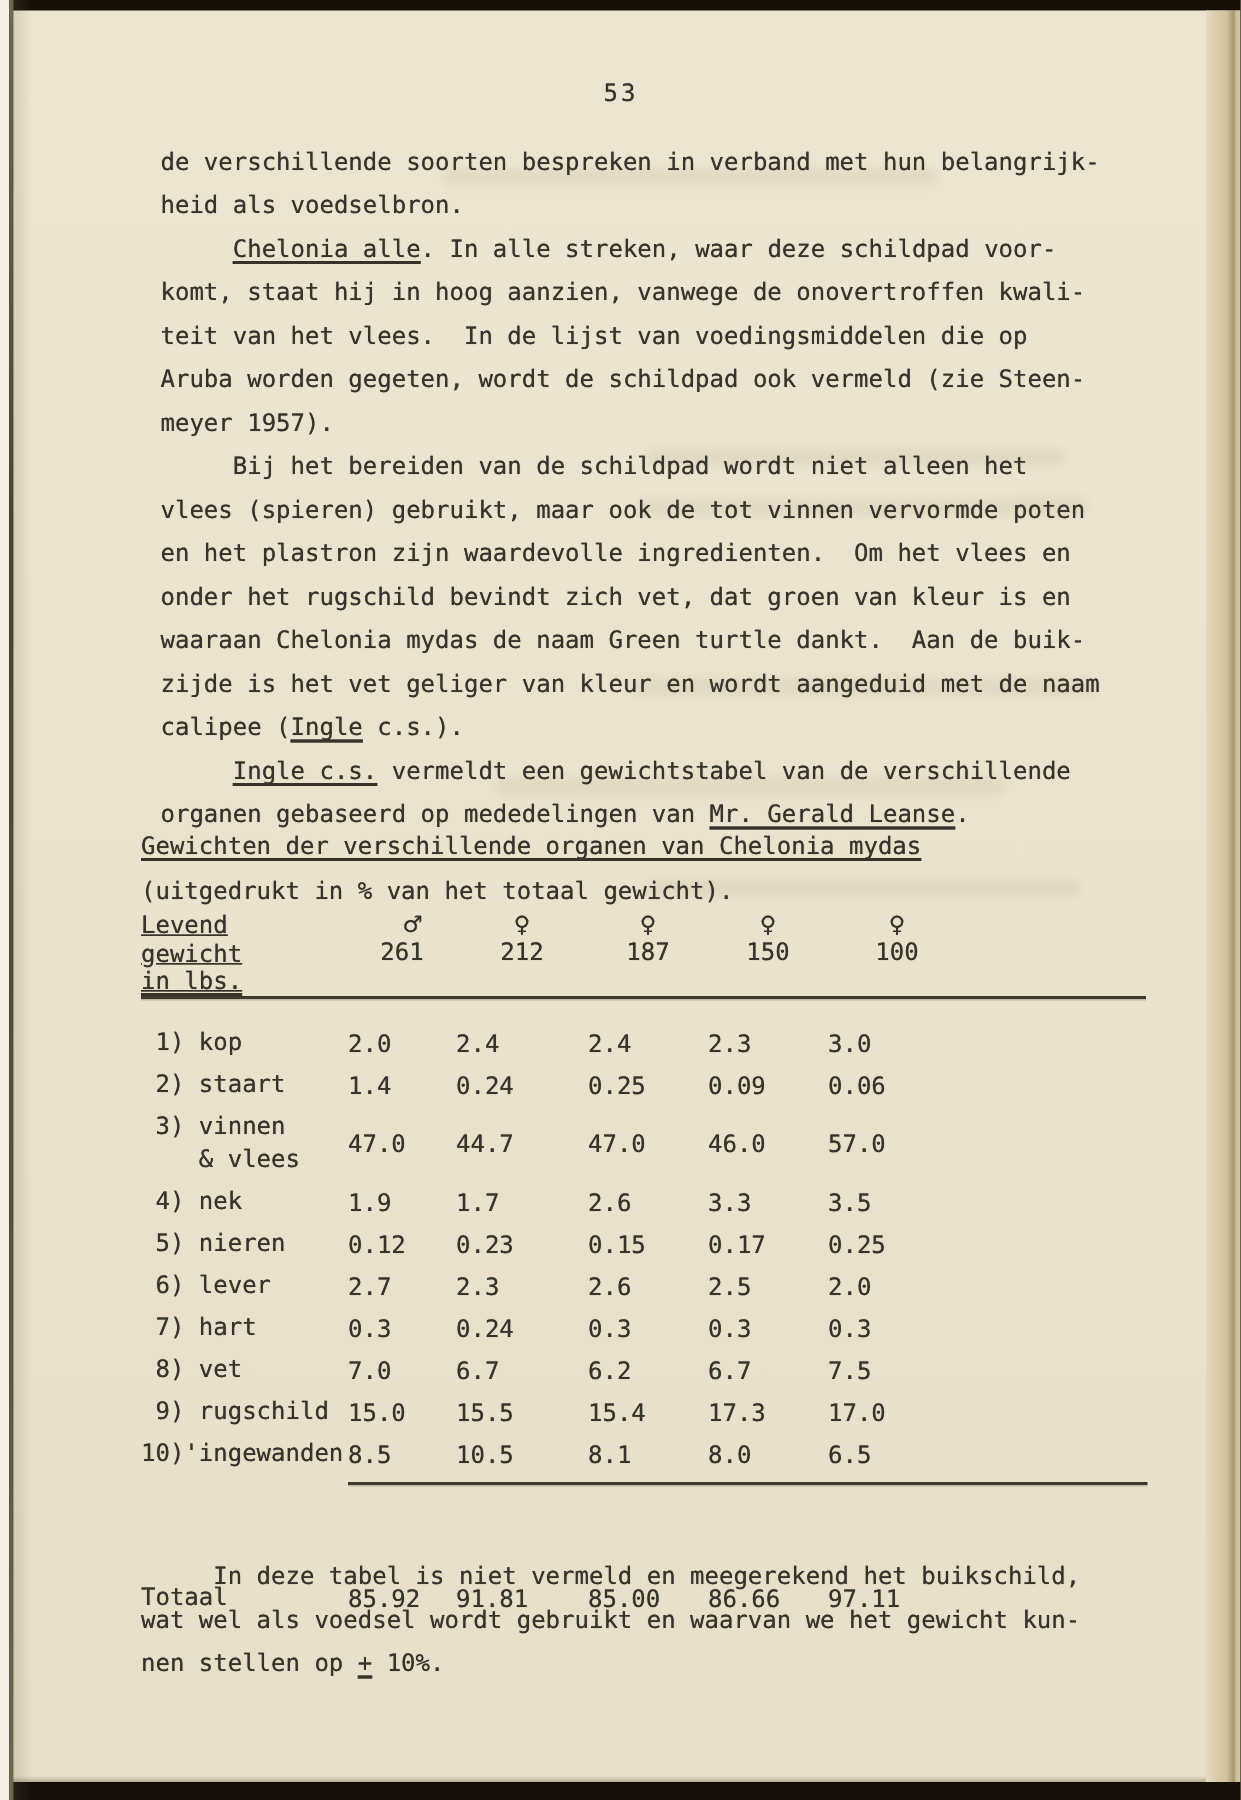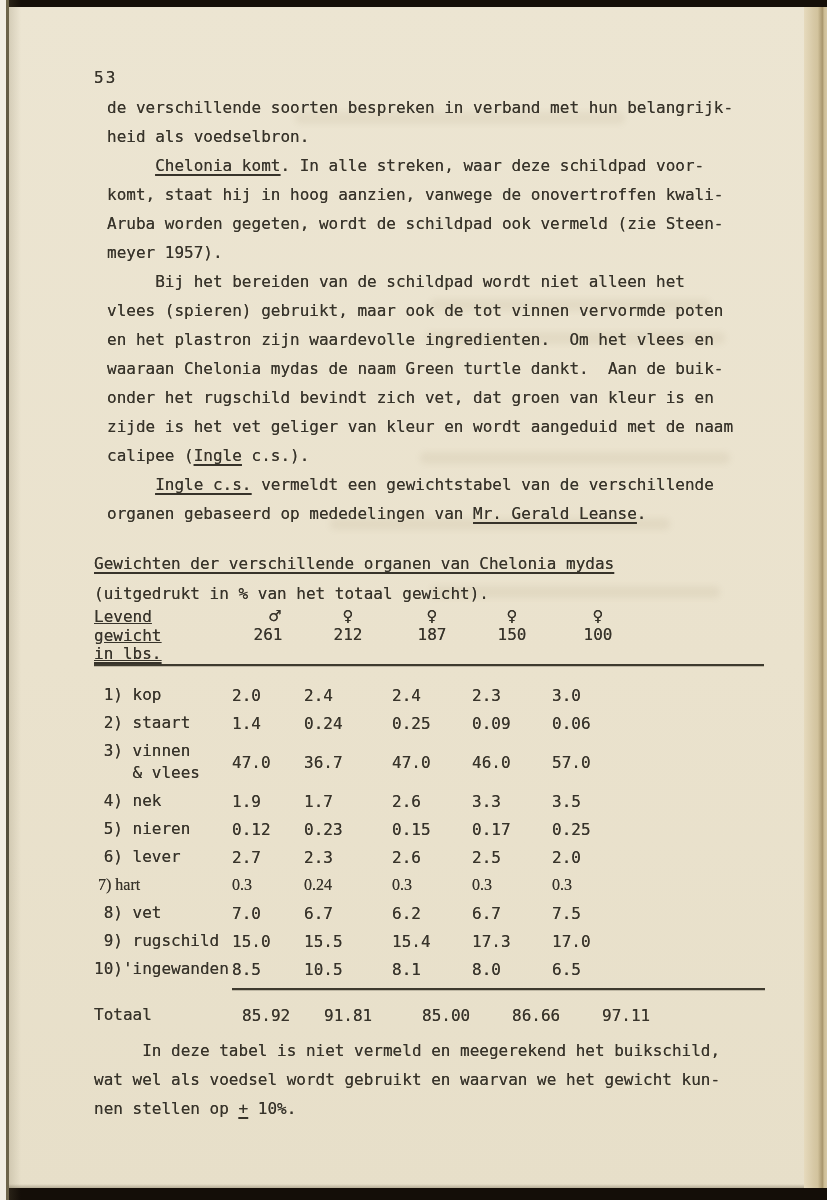"53" .pageno { margin-top: 16px -> none; text-align: left -> center }
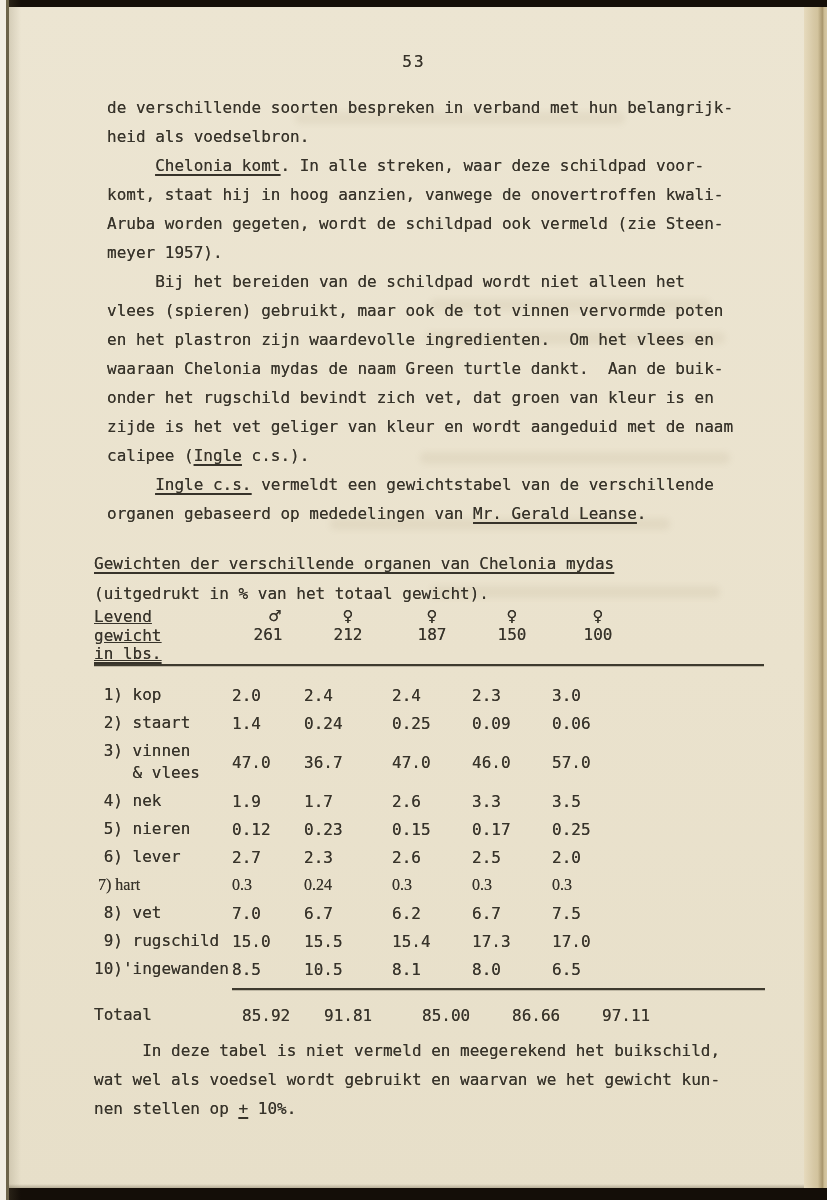"Chelonia komt" span.ul { text: komt -> alle }
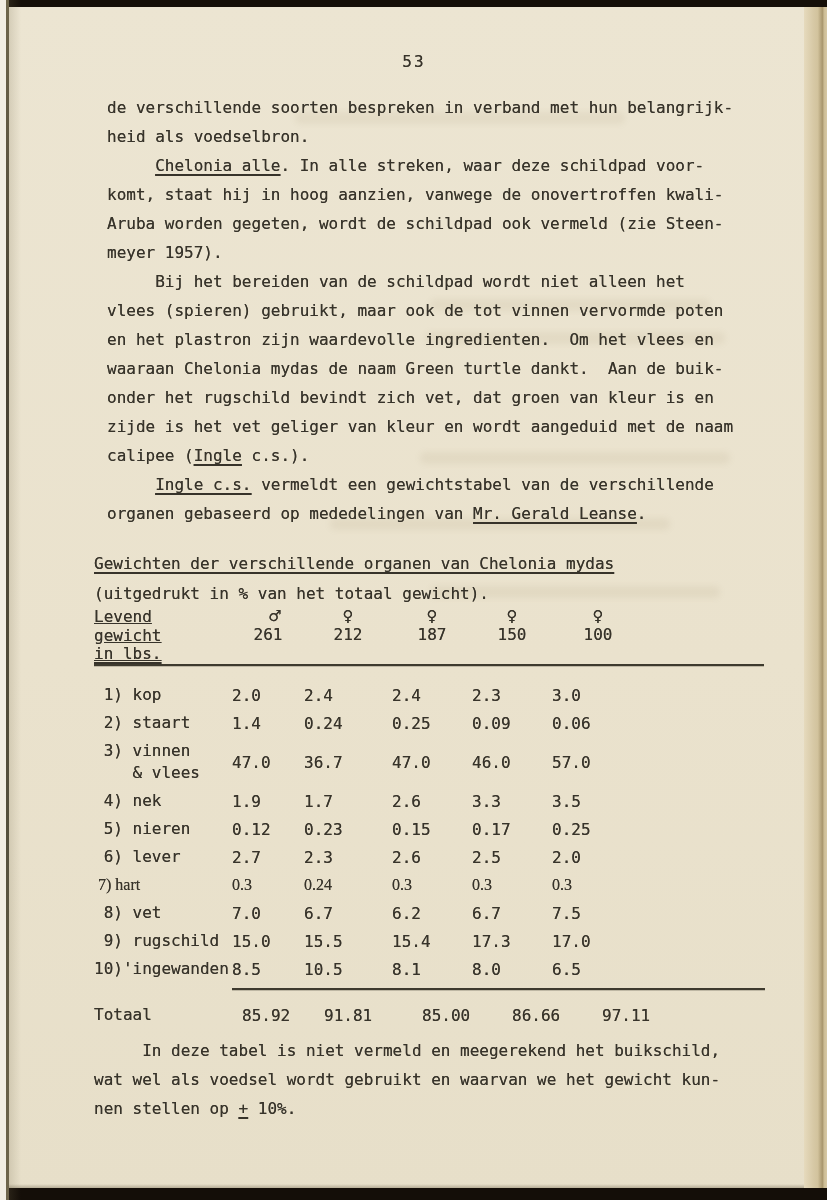"teit van het vlees. In" div.line { html: none -> <div><span>teit van het vlees. In de lijst van voedingsmiddelen die op</span></div> }
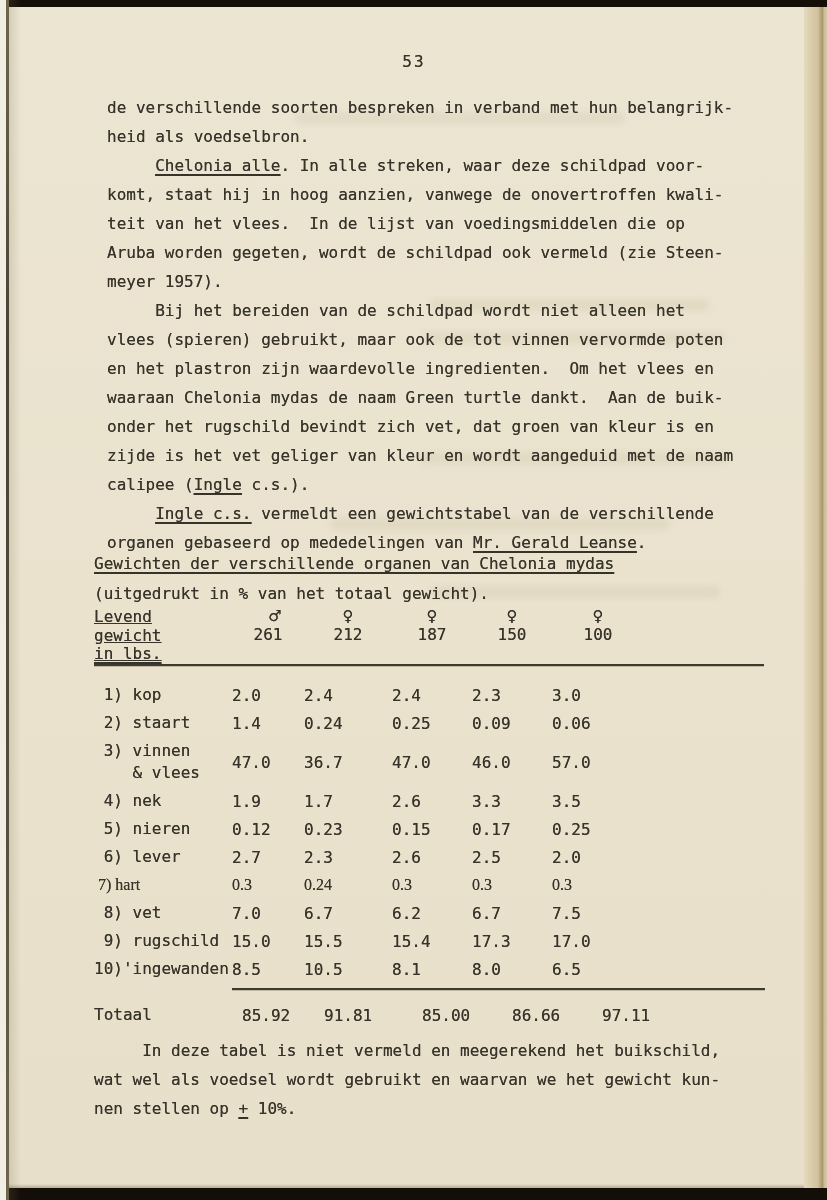"waaraan Chelonia mydas de naam" div.line { order: before "onder het rugschild bevindt zich" -> after "onder het rugschild bevindt zich" }
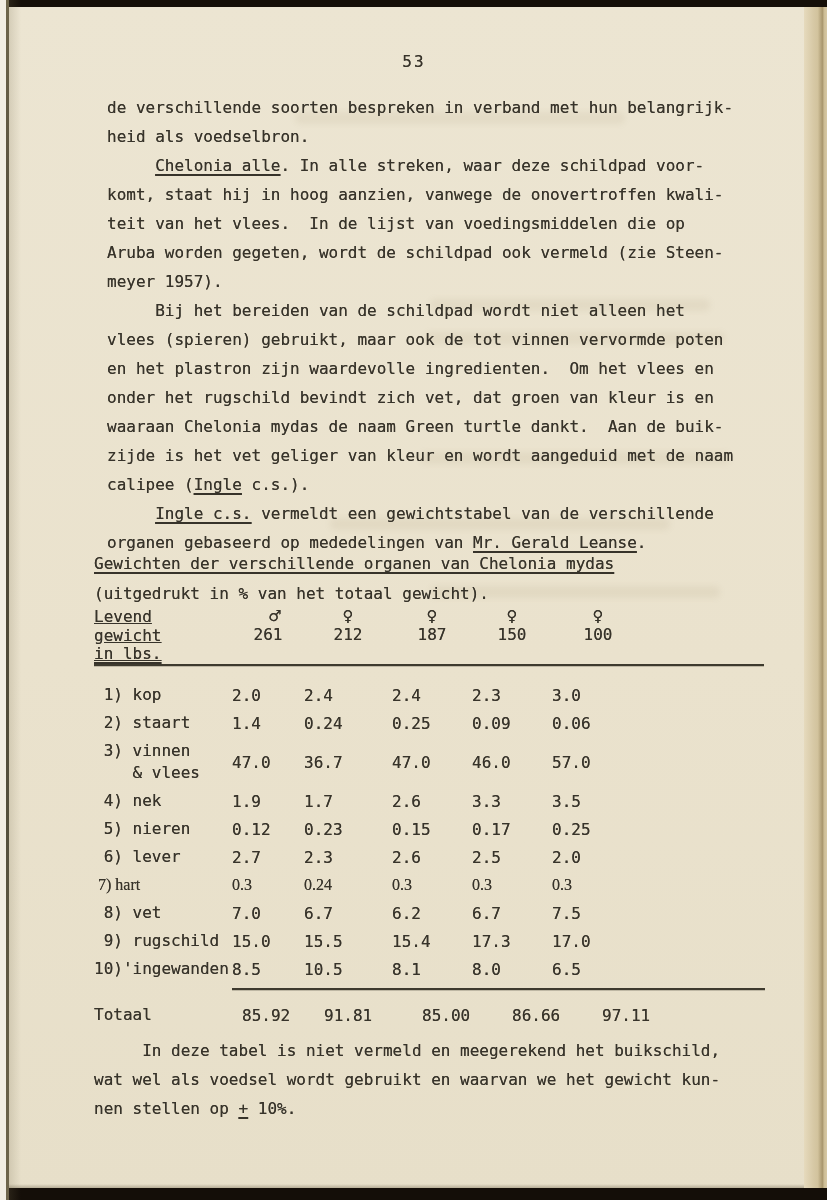"36.7" div.val { text: 36.7 -> 44.7 }
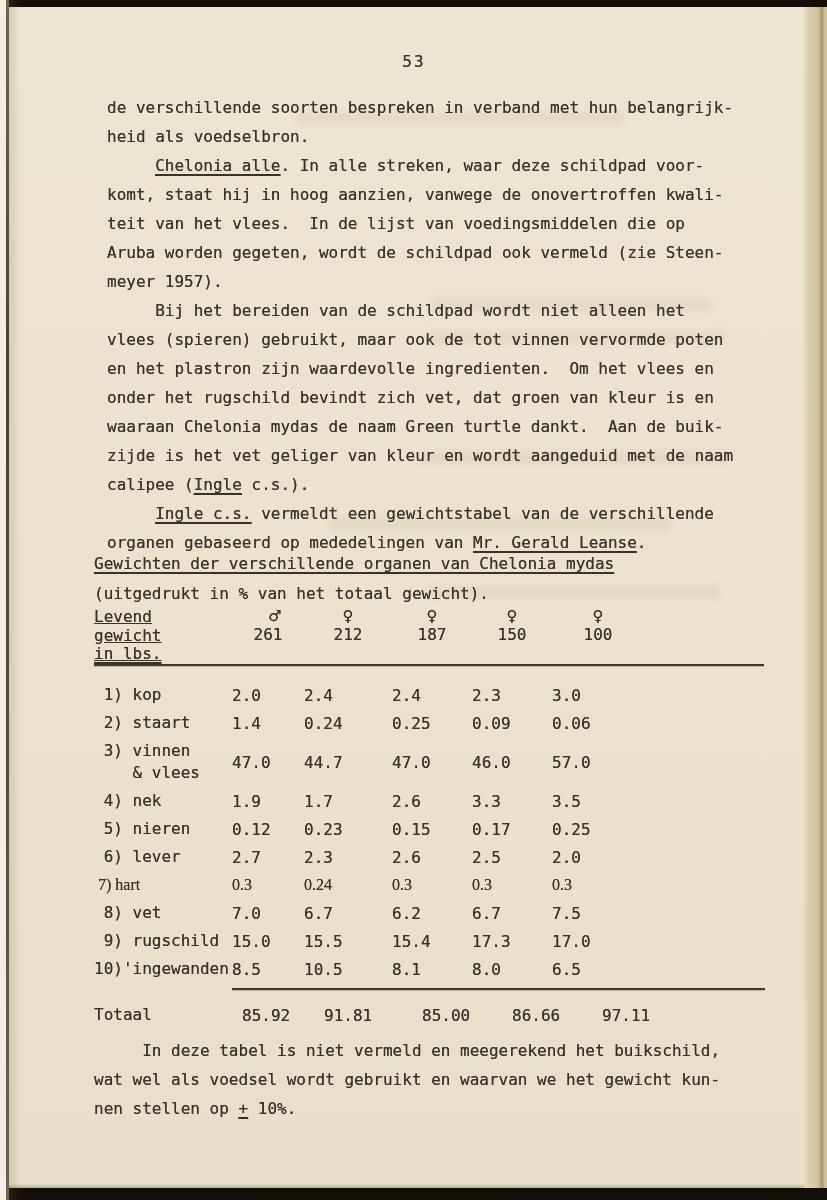"7) hart" div.trow { font-family: Liberation Serif, serif -> none }
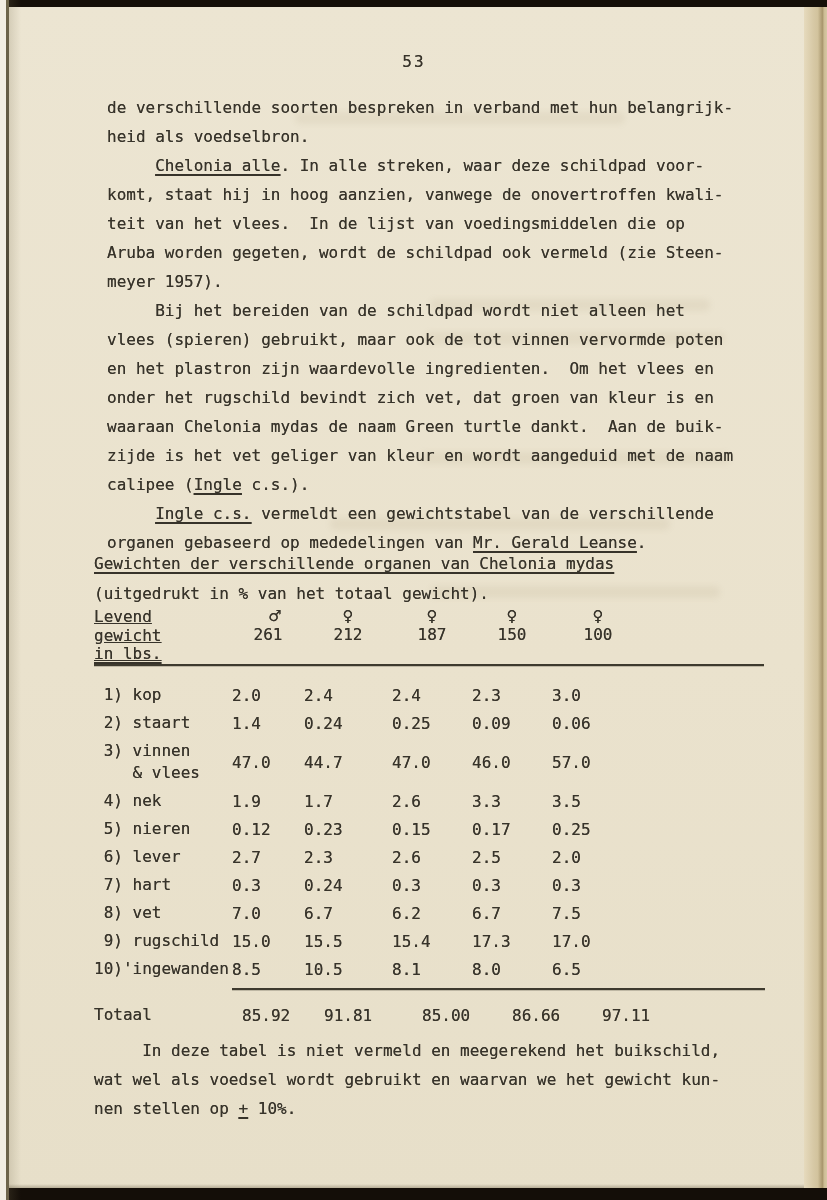"Totaal" #total-row { gap: 10px -> none; top: 1000px -> 1050px }
